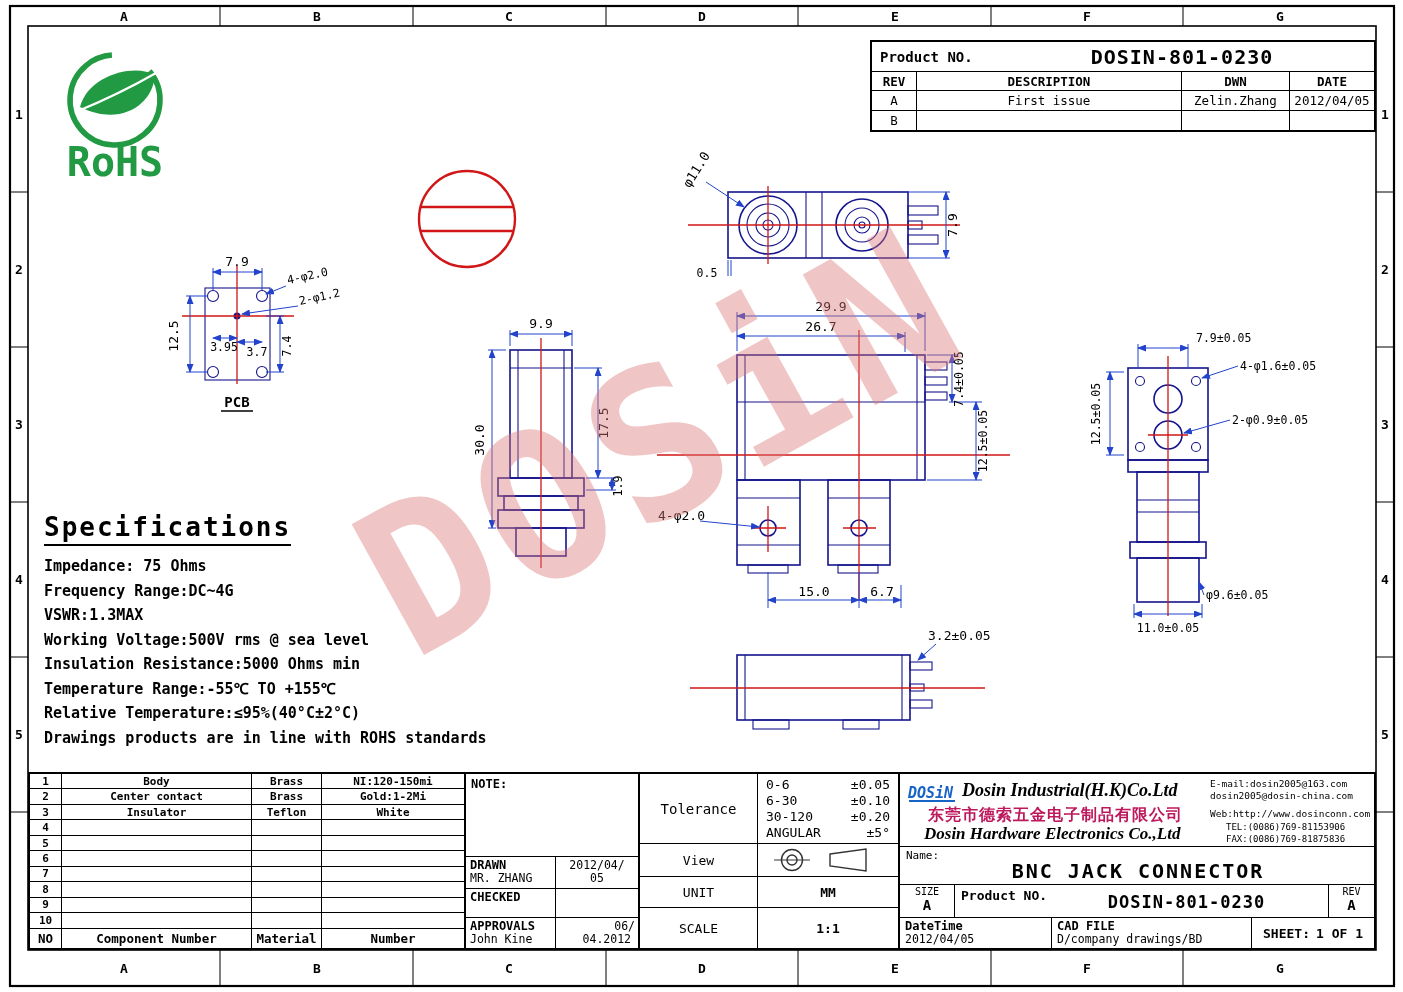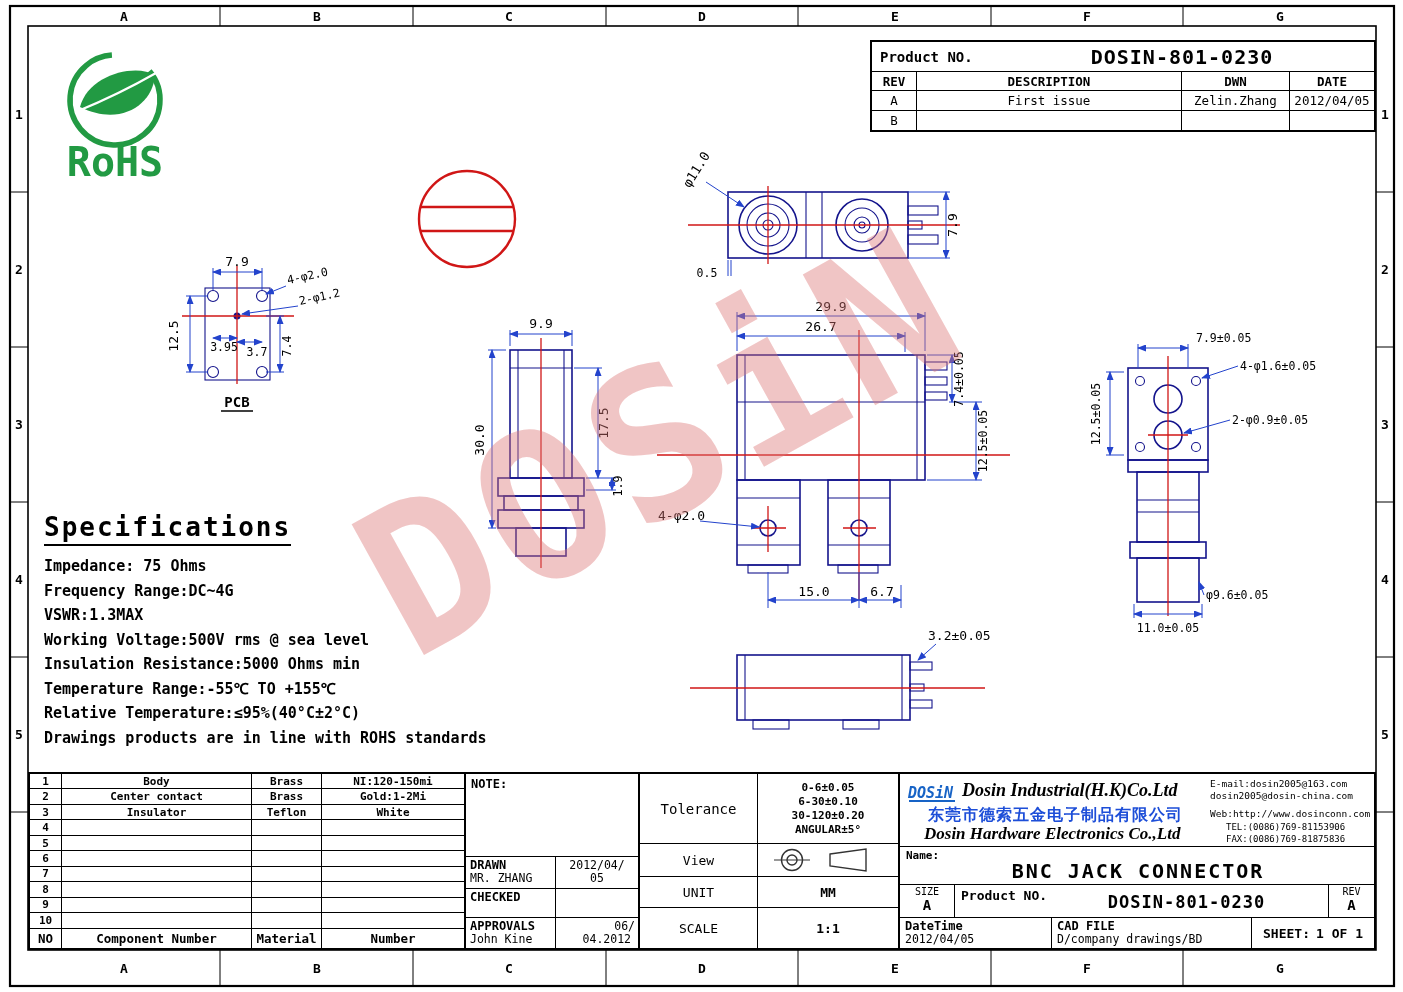"0-6" .tol-row { font-size: 11px -> 13px; font-weight: bold -> normal; justify-content: center -> space-between }
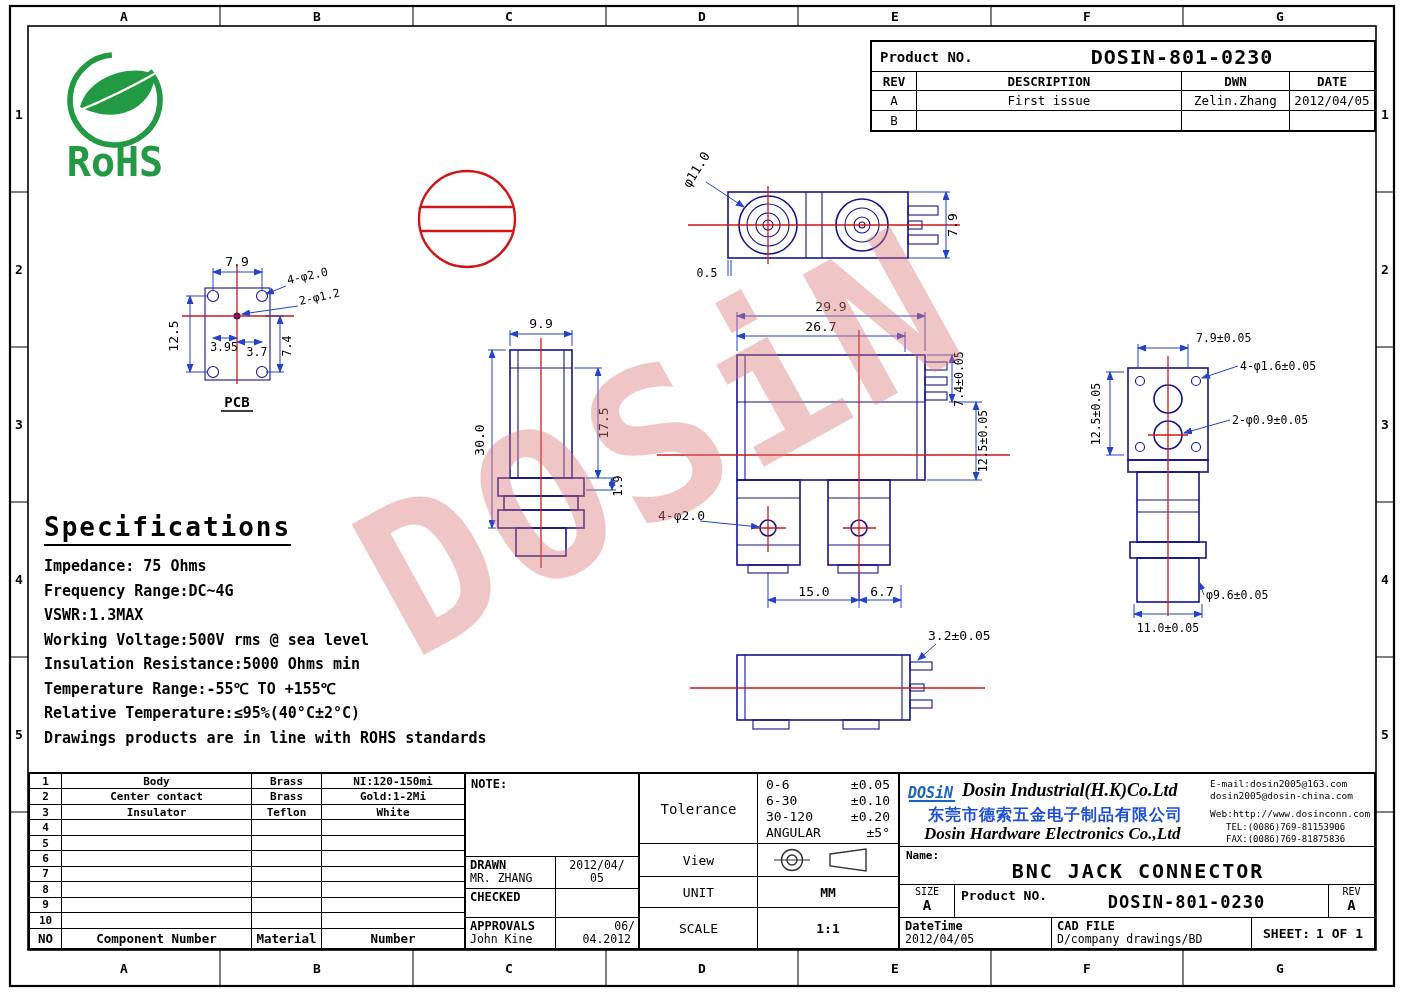"东莞市德索五金电子制品有限公司" .co-cn { color: #1d4ed8 -> #be185d }
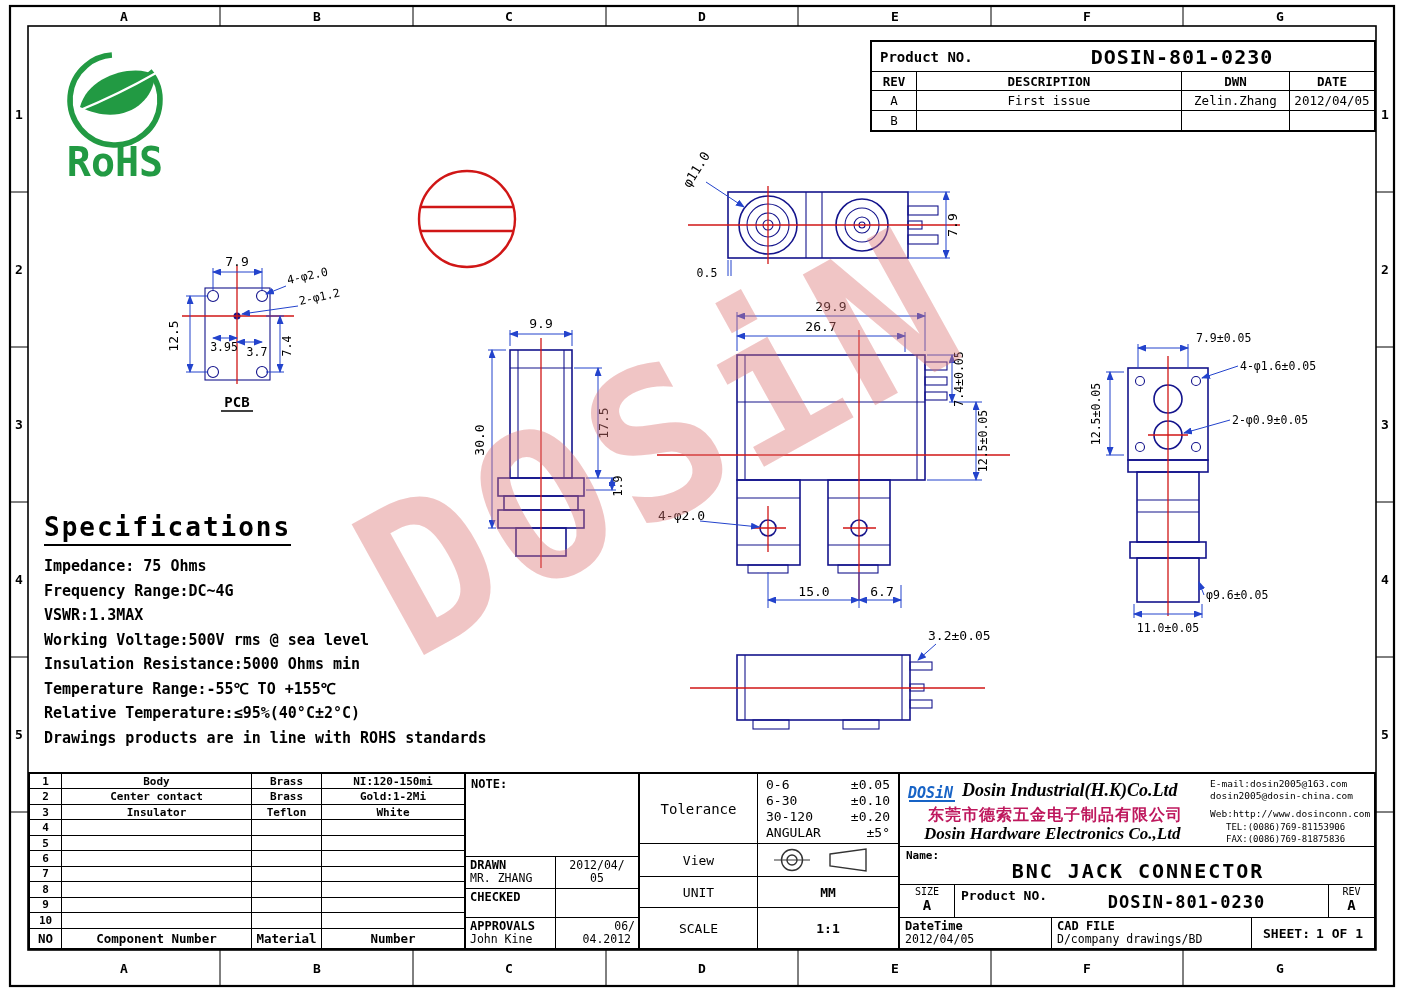"Name:" .co-name-lab { font-weight: bold -> normal }
